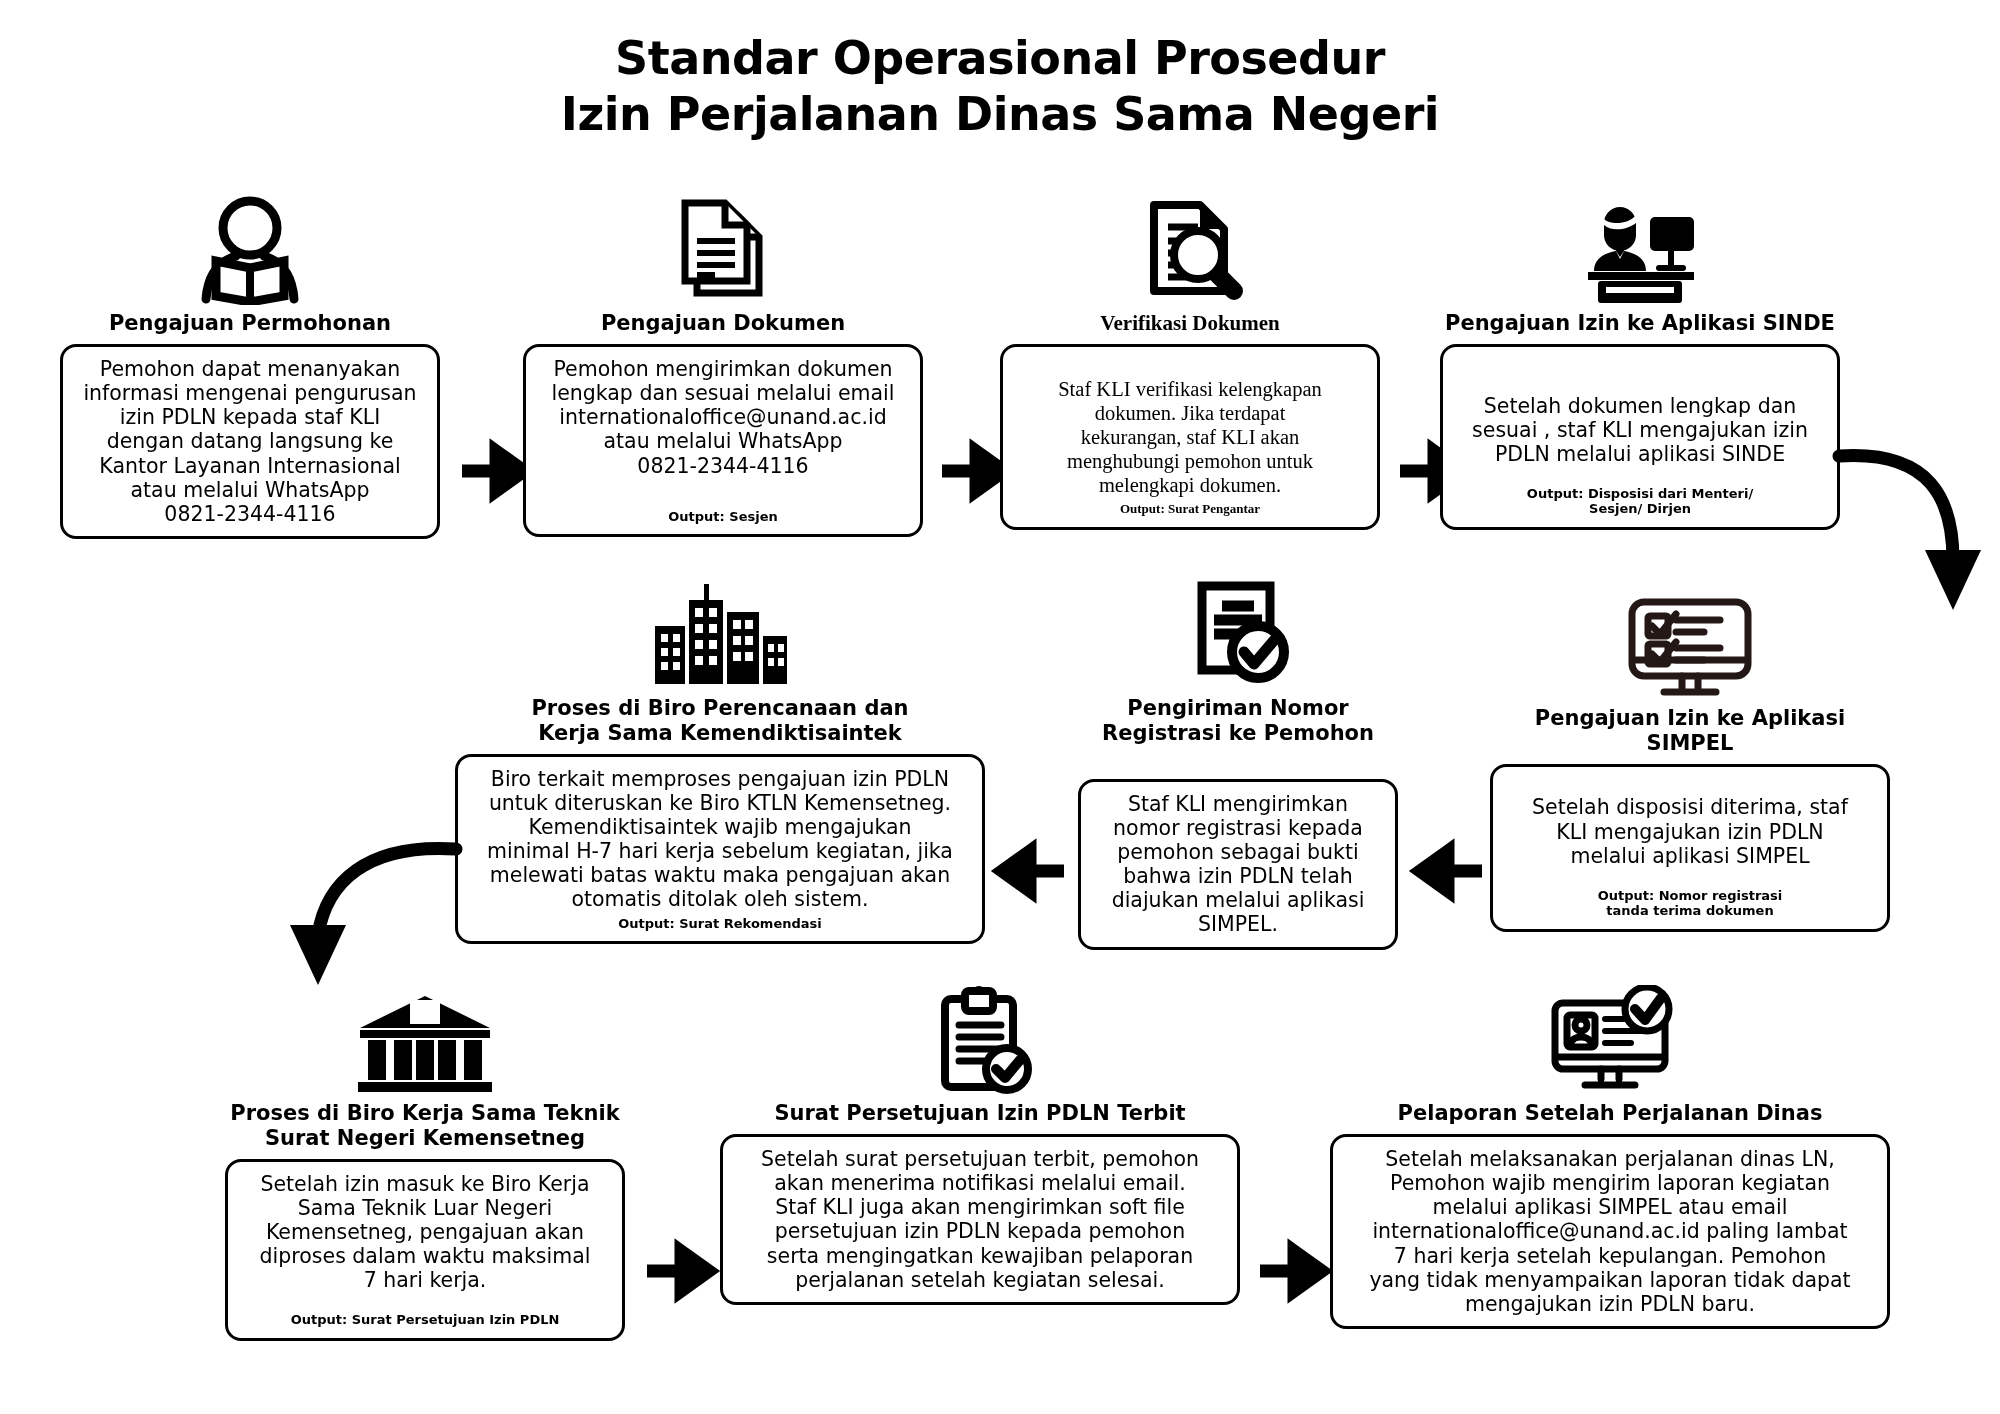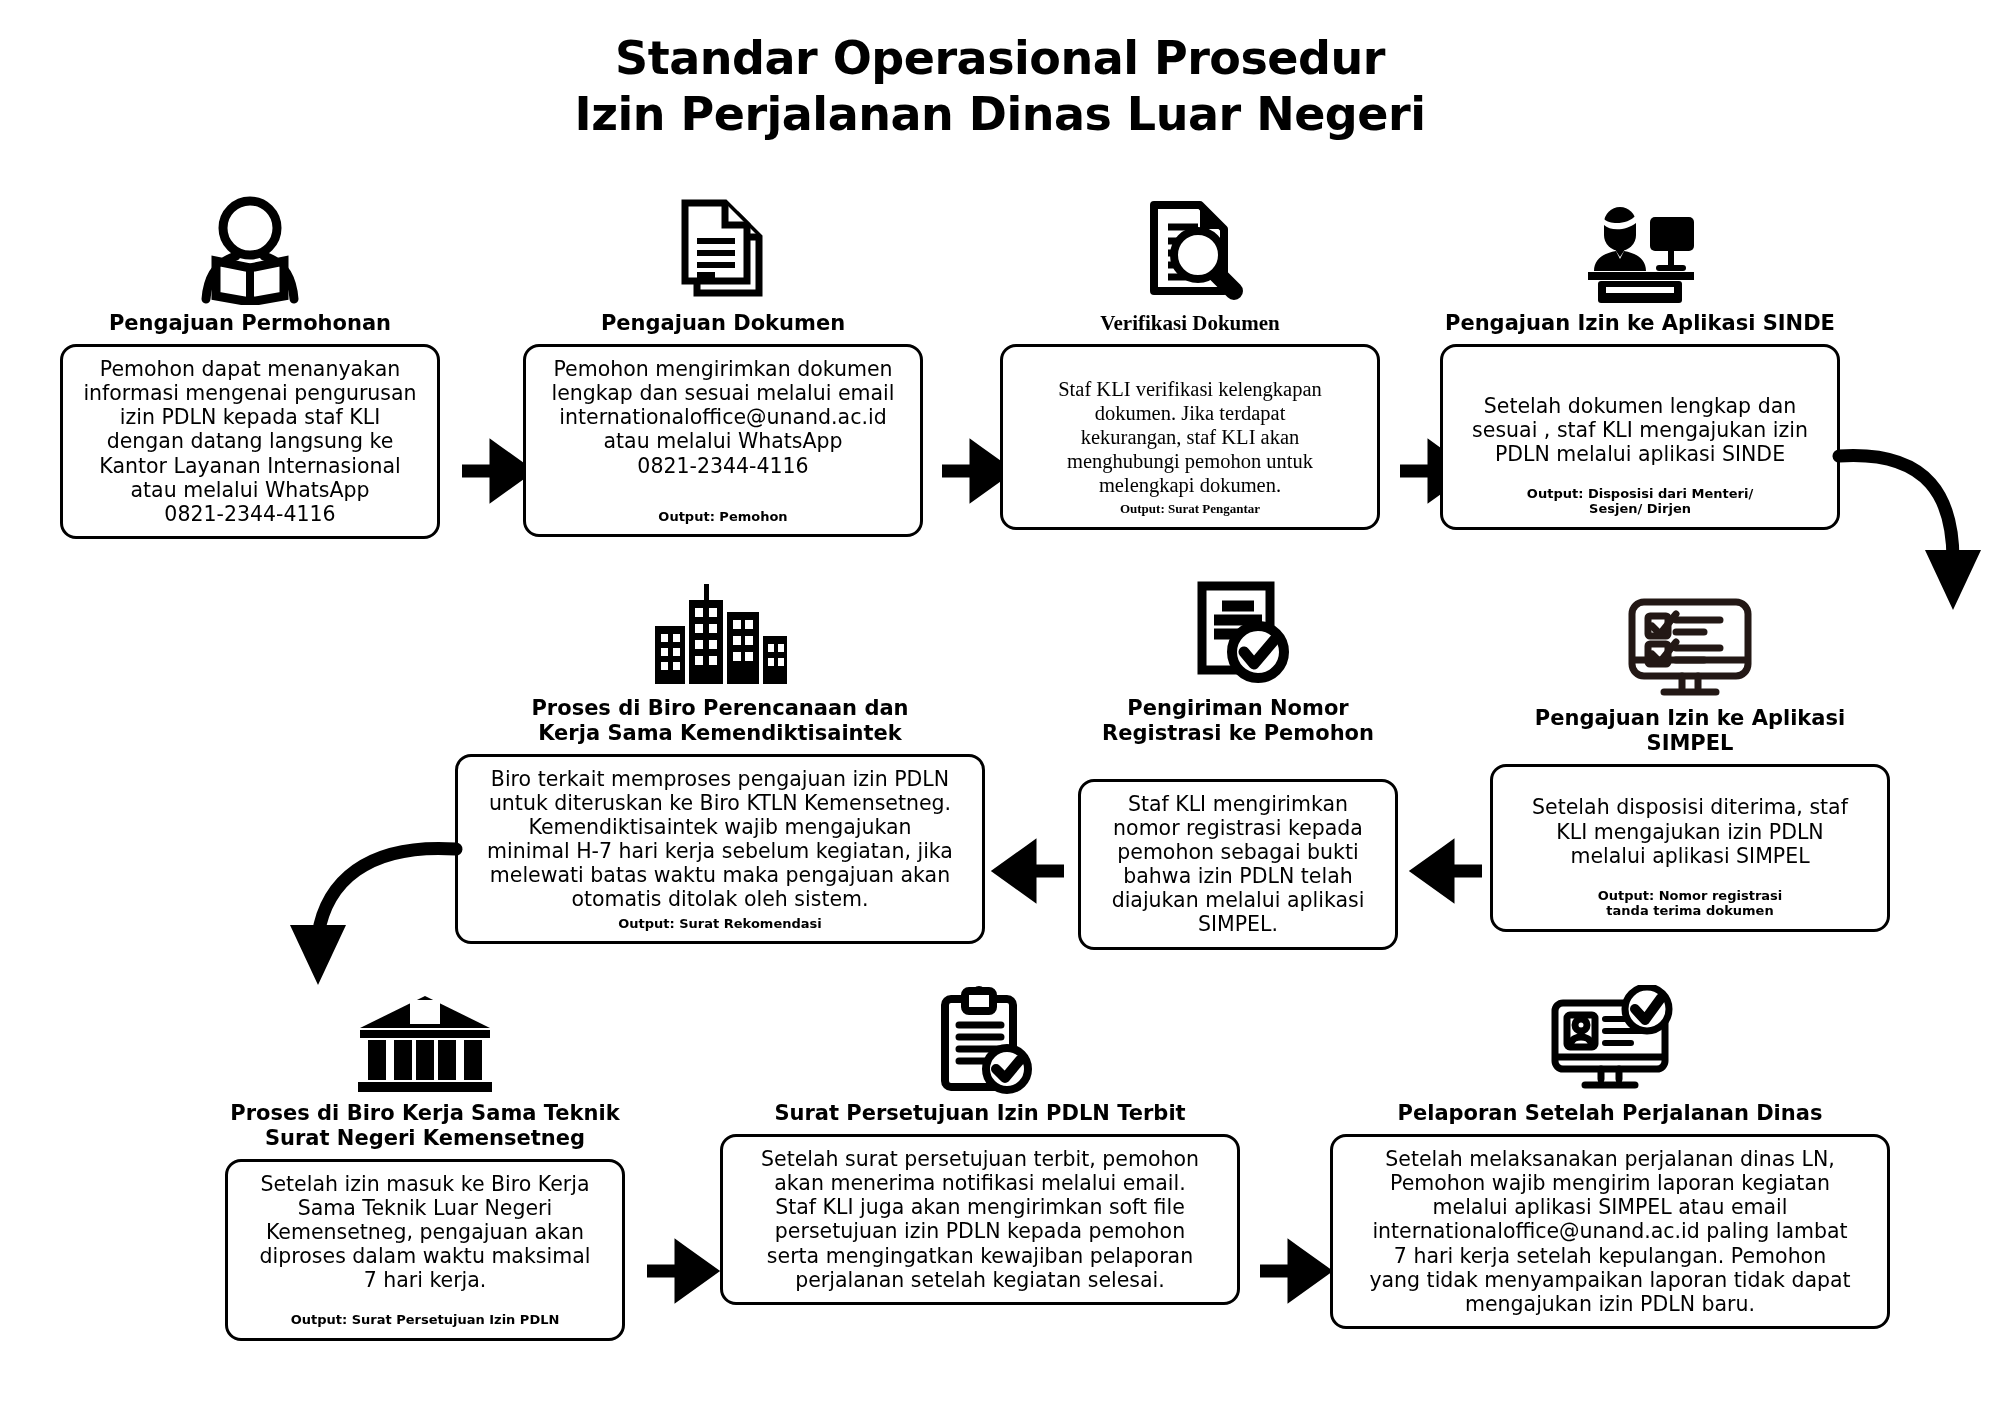"Izin Perjalanan Dinas Luar Negeri" span.l2 { text: Luar -> Sama }
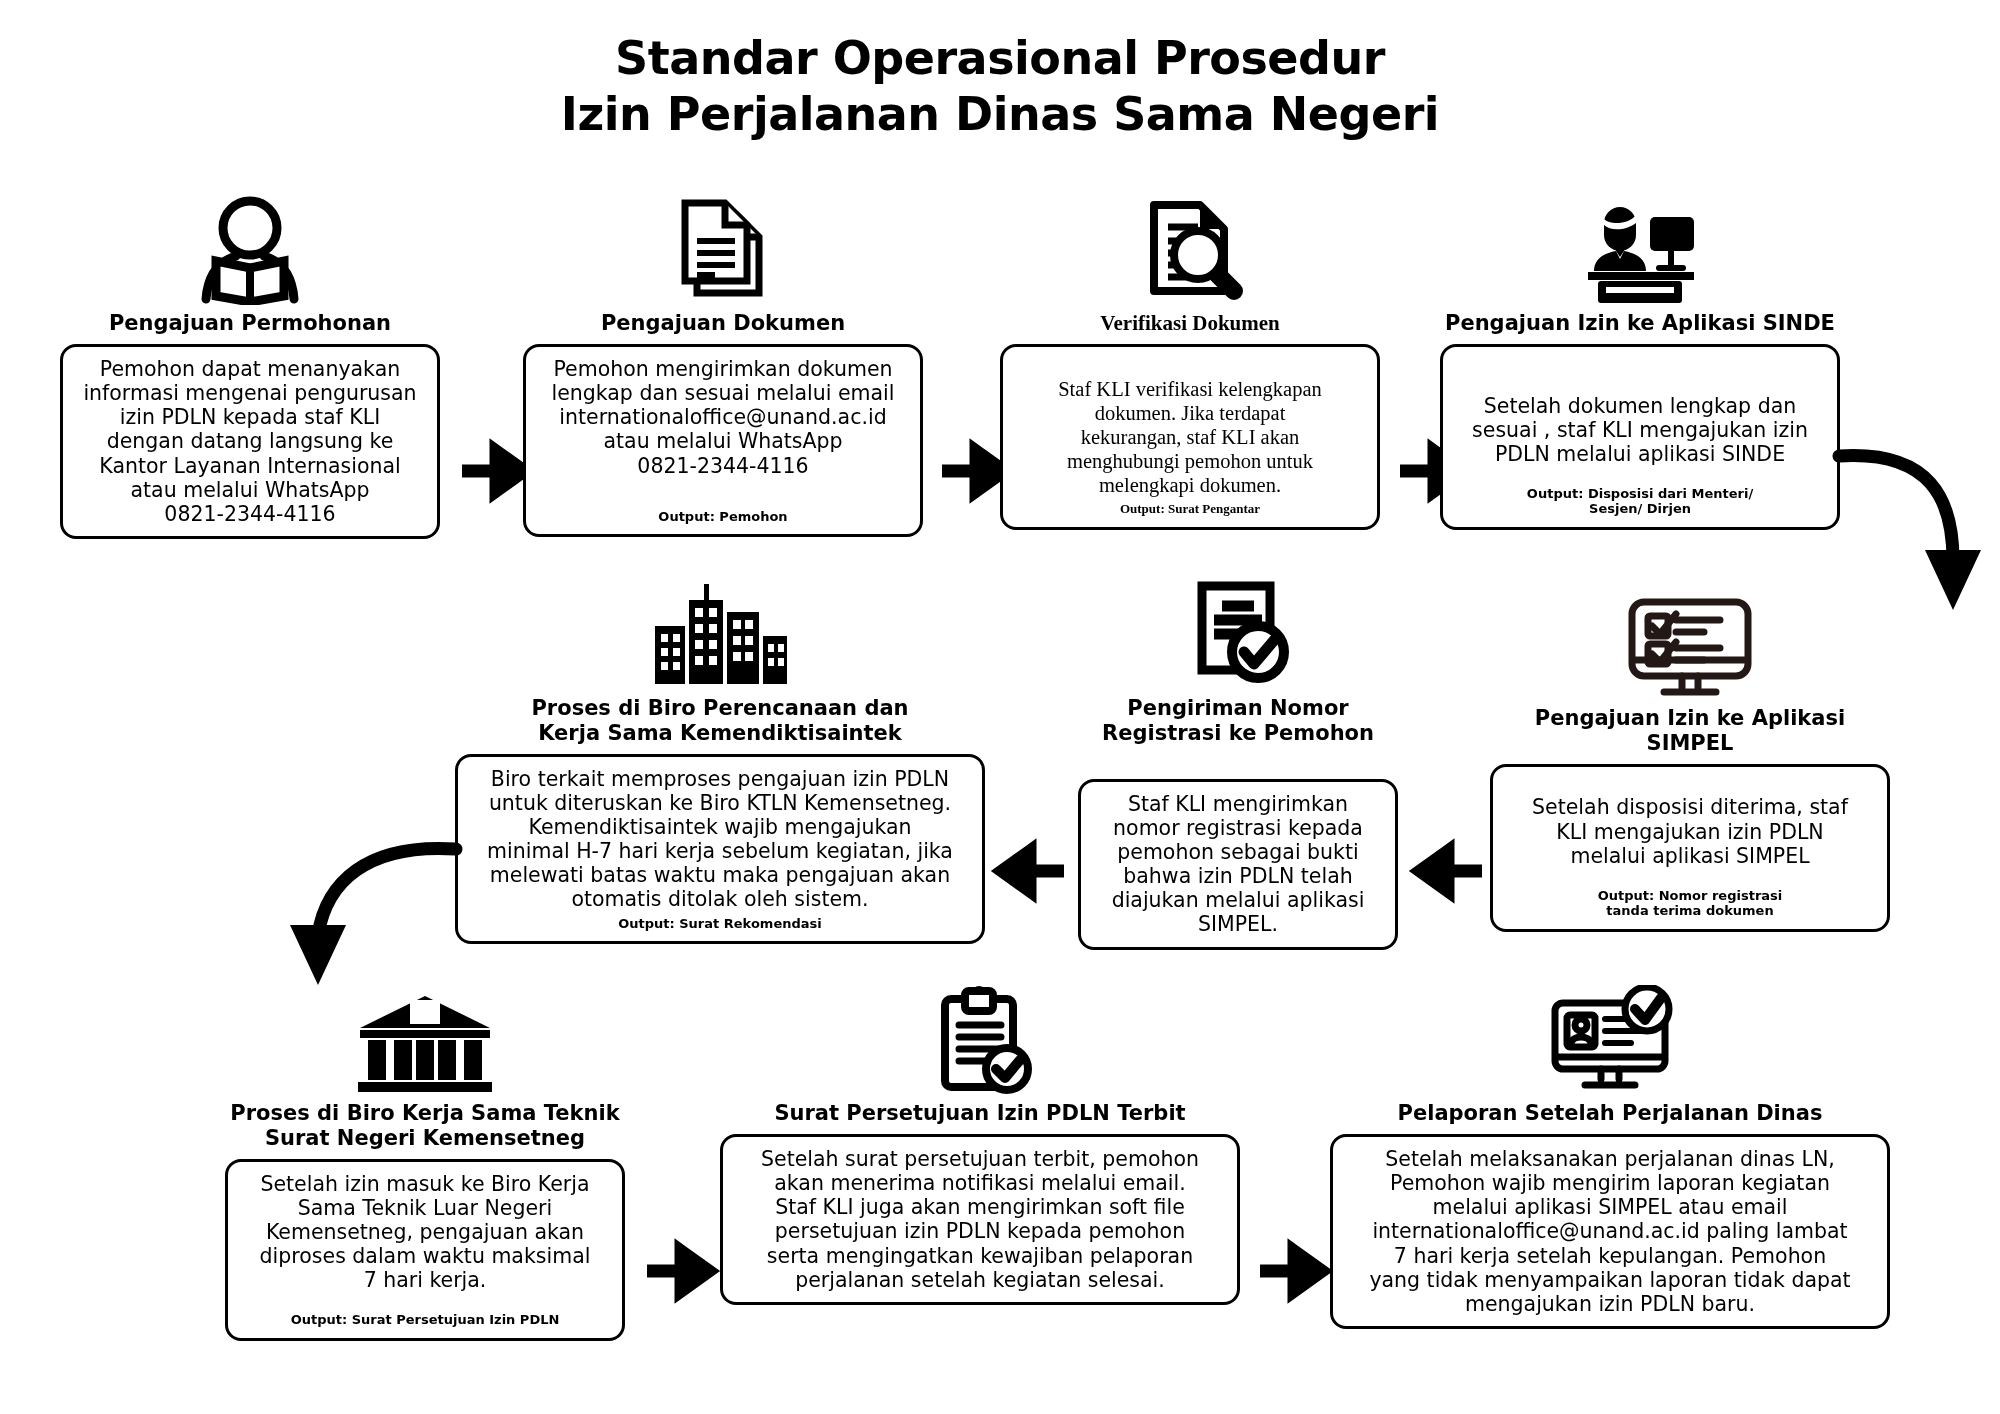"Output: Pemohon" div.out { text: Pemohon -> Sesjen }
